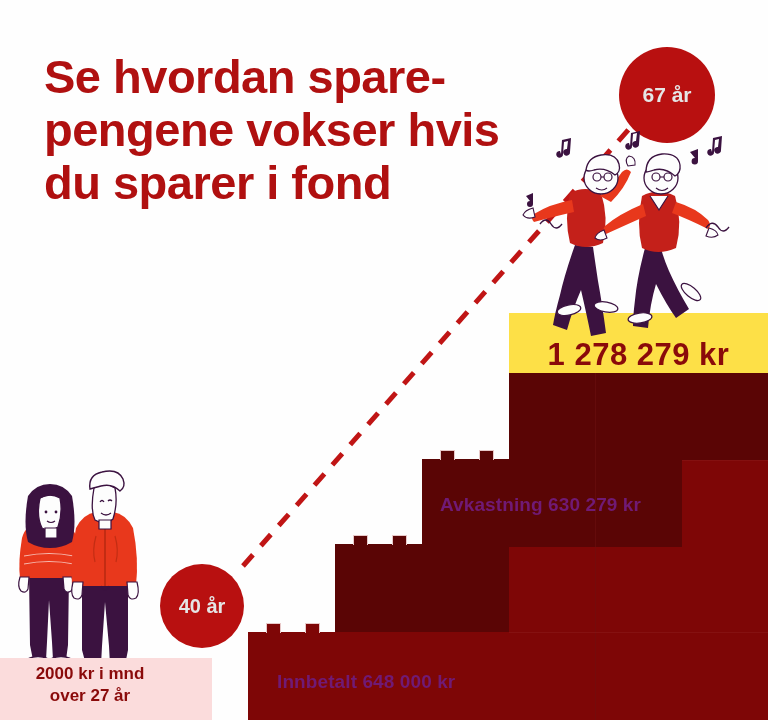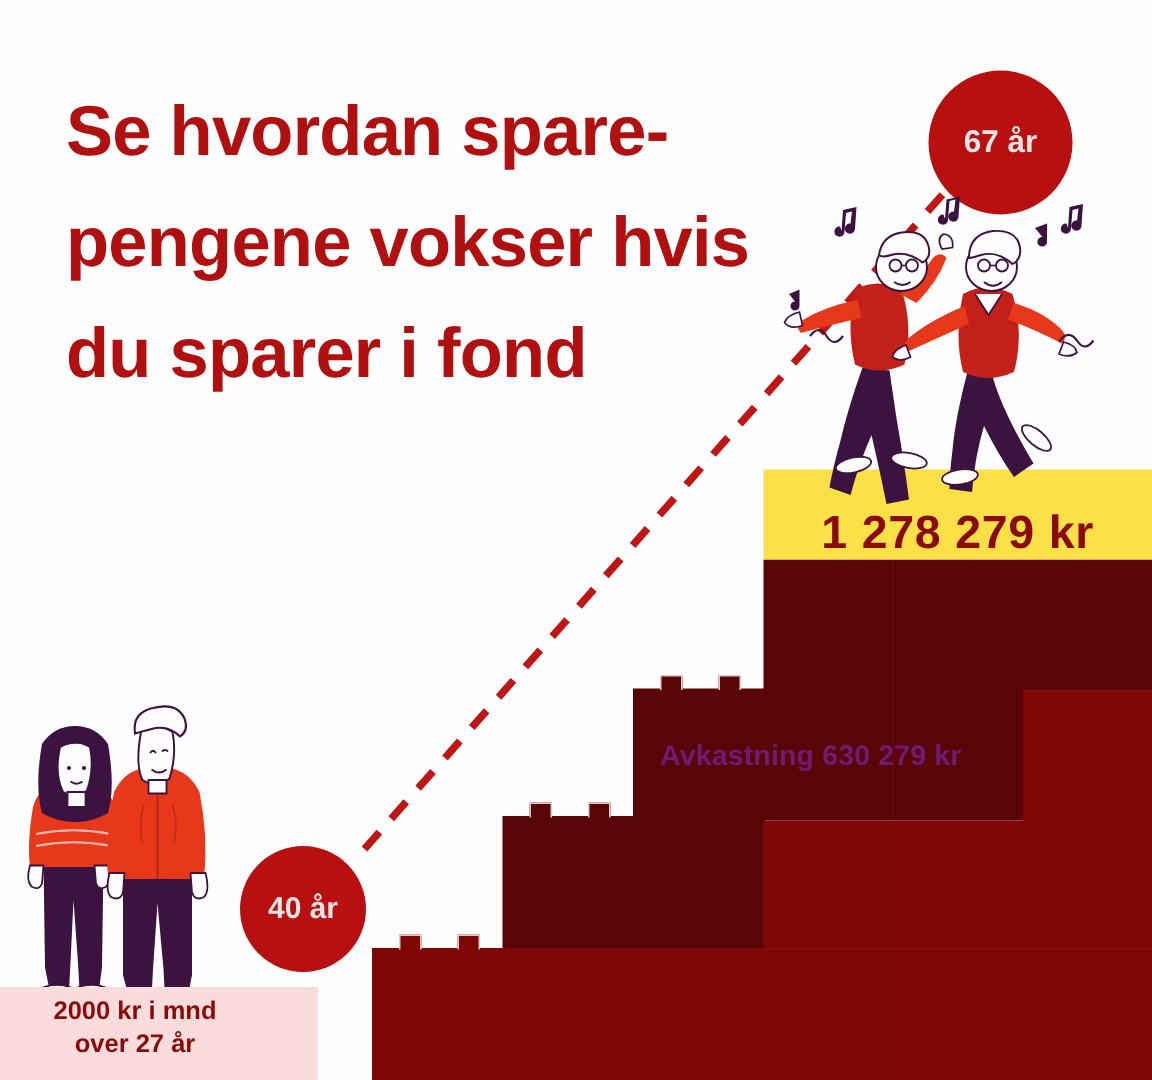"Se hvordan spare-" .headline { line-height: 74px -> 53px }
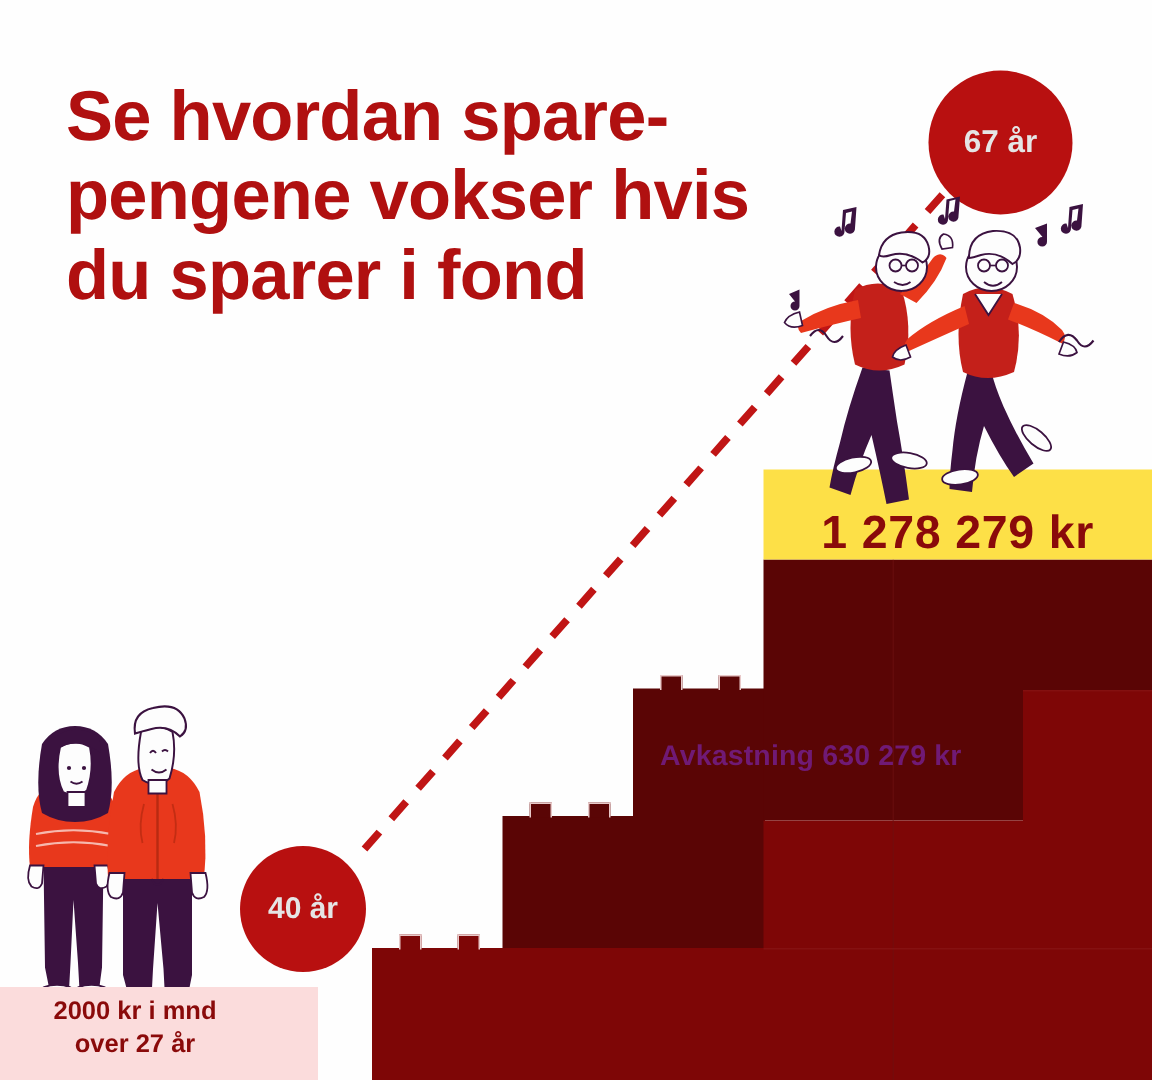"Innbetalt 648 000 kr" div.barlabel { html: none -> <div>Innbetalt 648 000 kr</div> }
